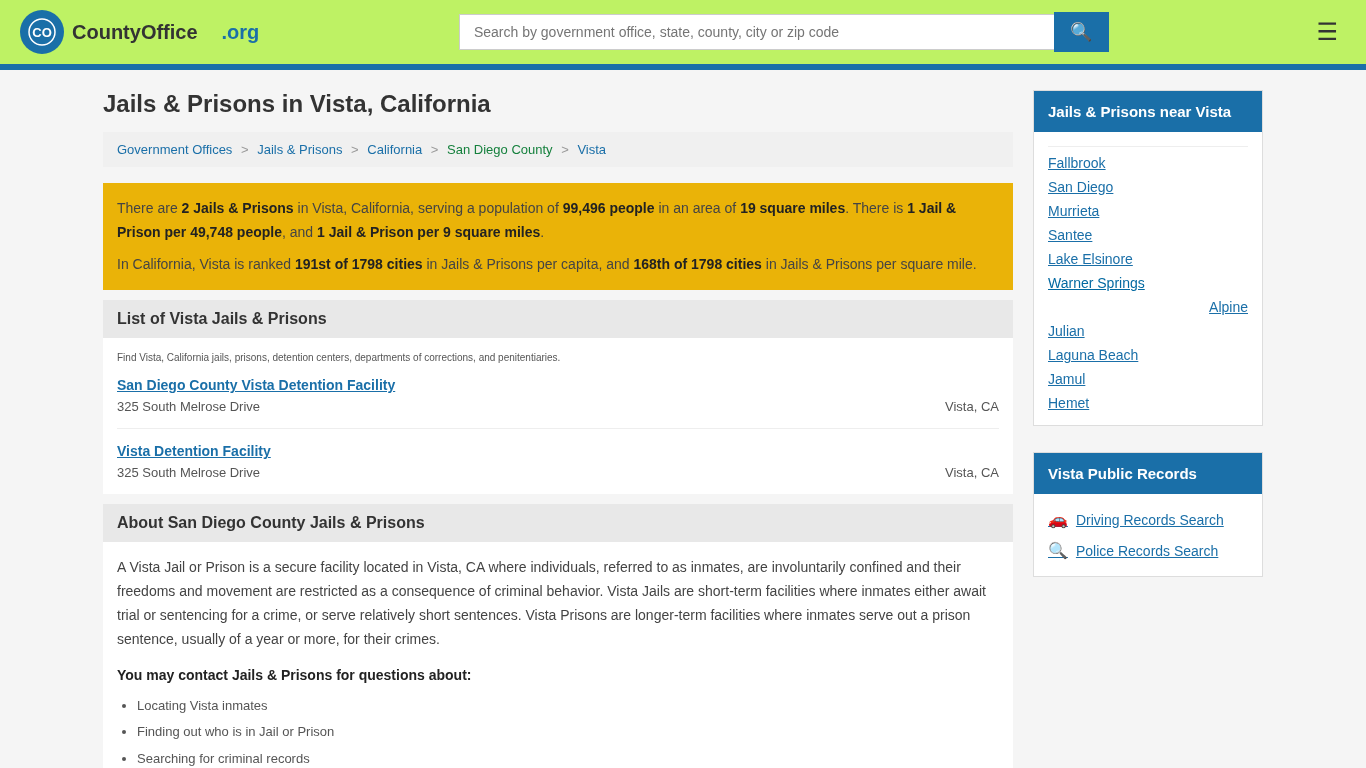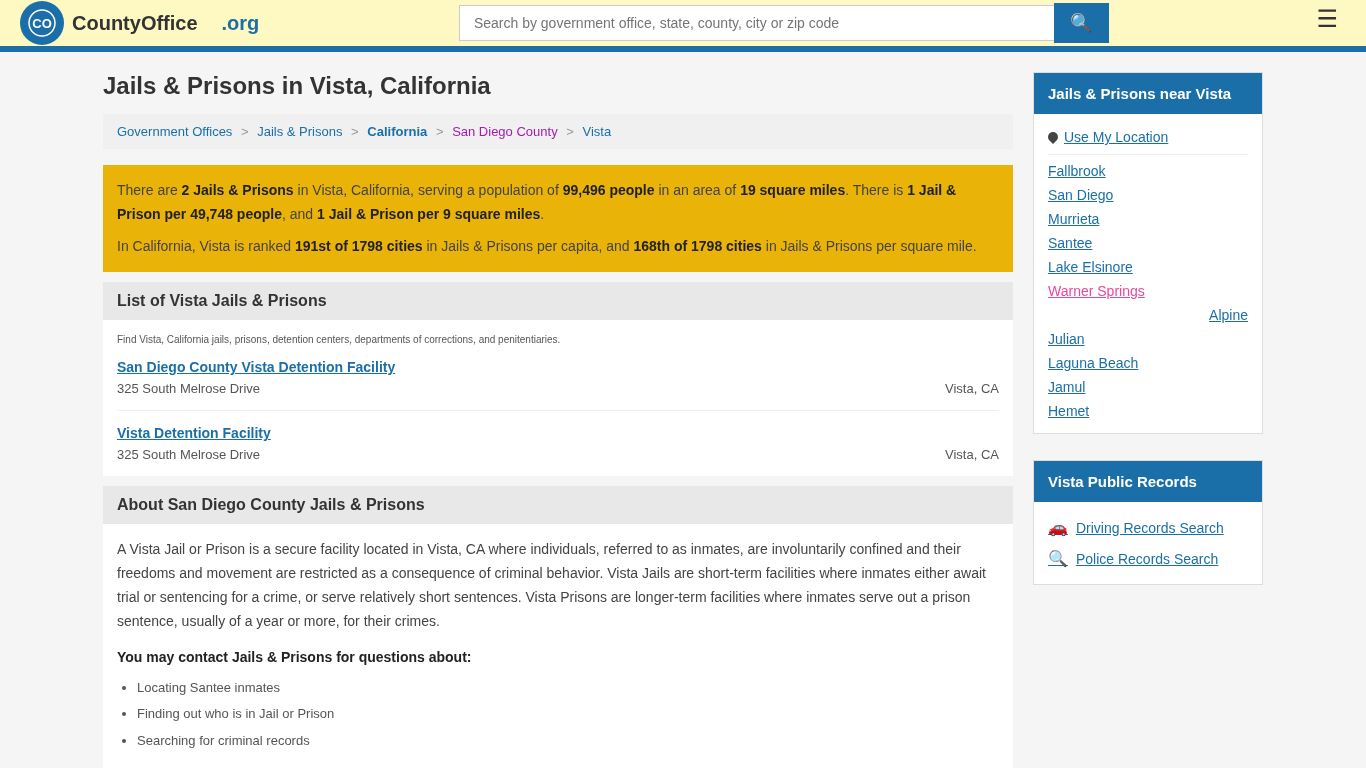"CO" #header { align-items: none -> center; background: #fef9c3 -> #bef264; padding: 1px 20px -> 10px 20px }
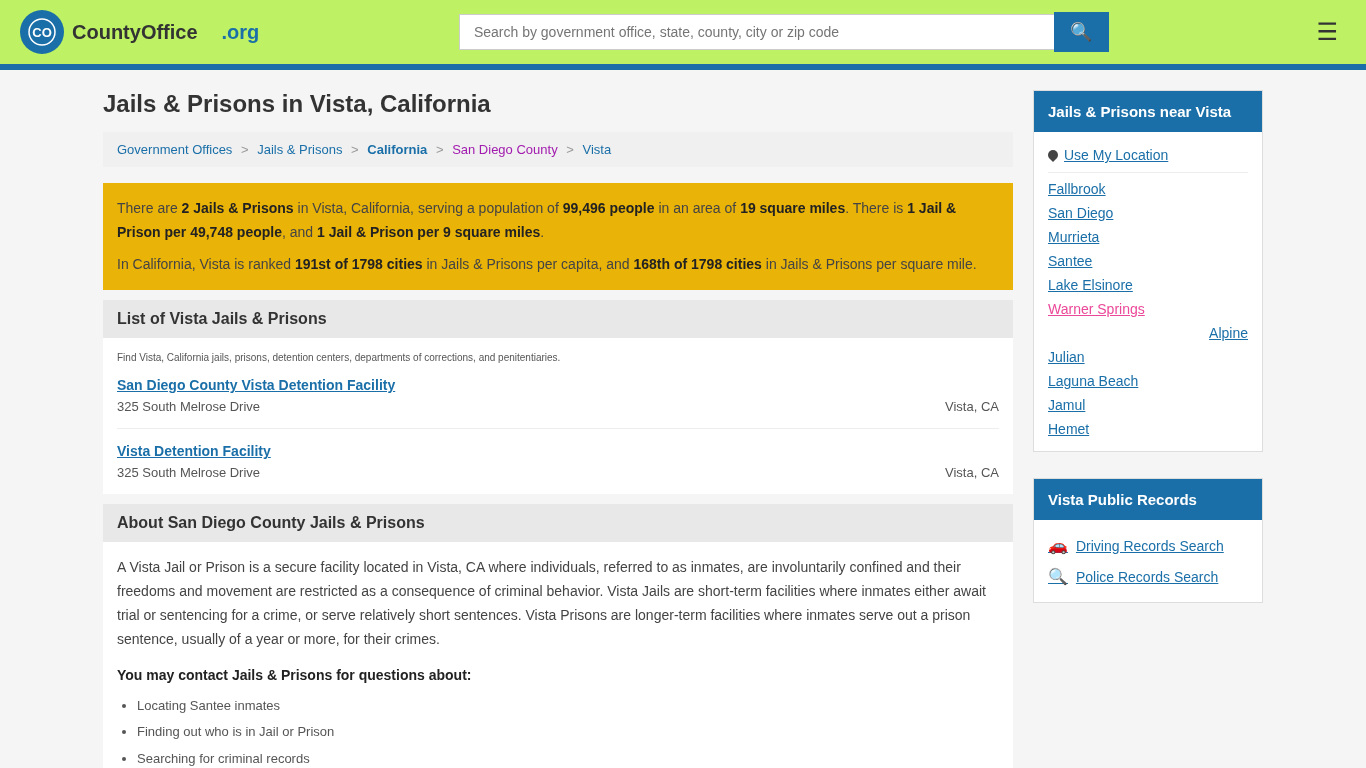"California" a { font-weight: bold -> none }
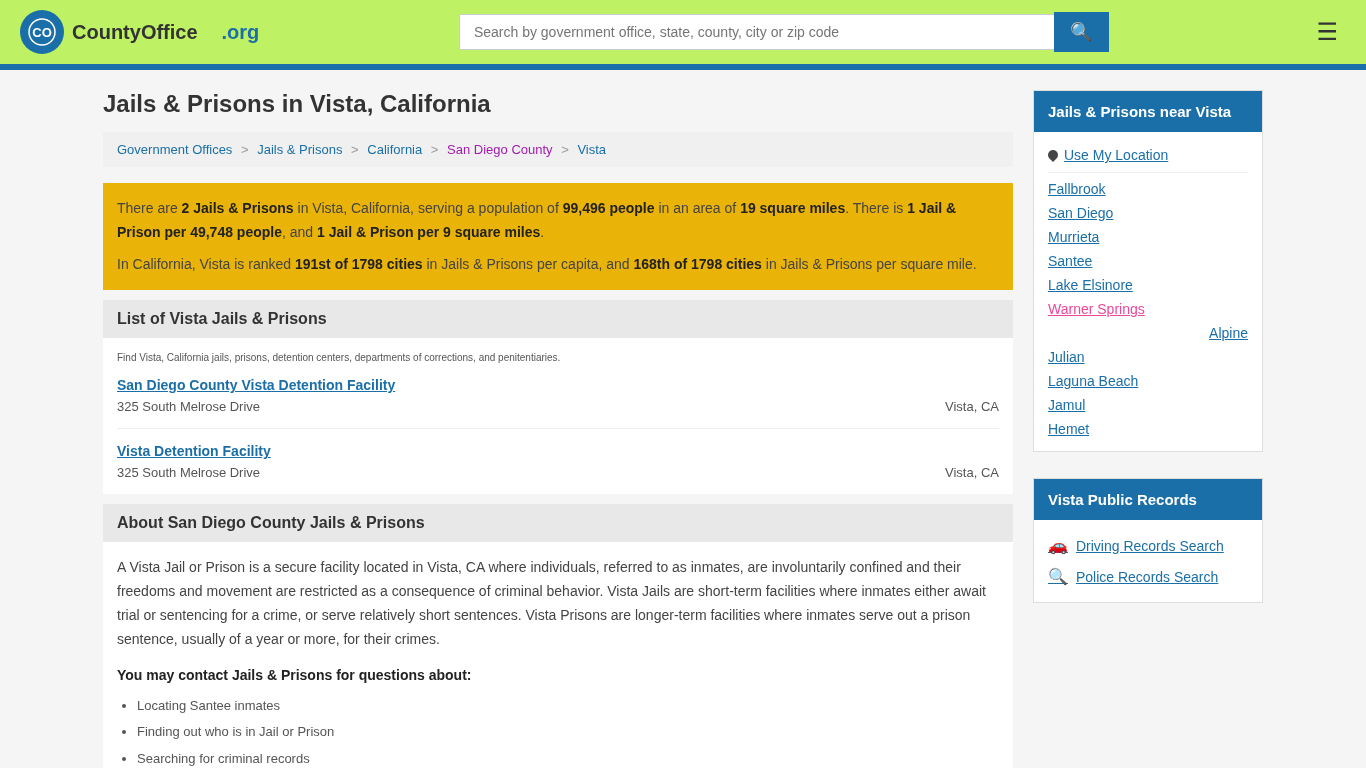"San Diego County" a { color: #a21caf -> #15803d }
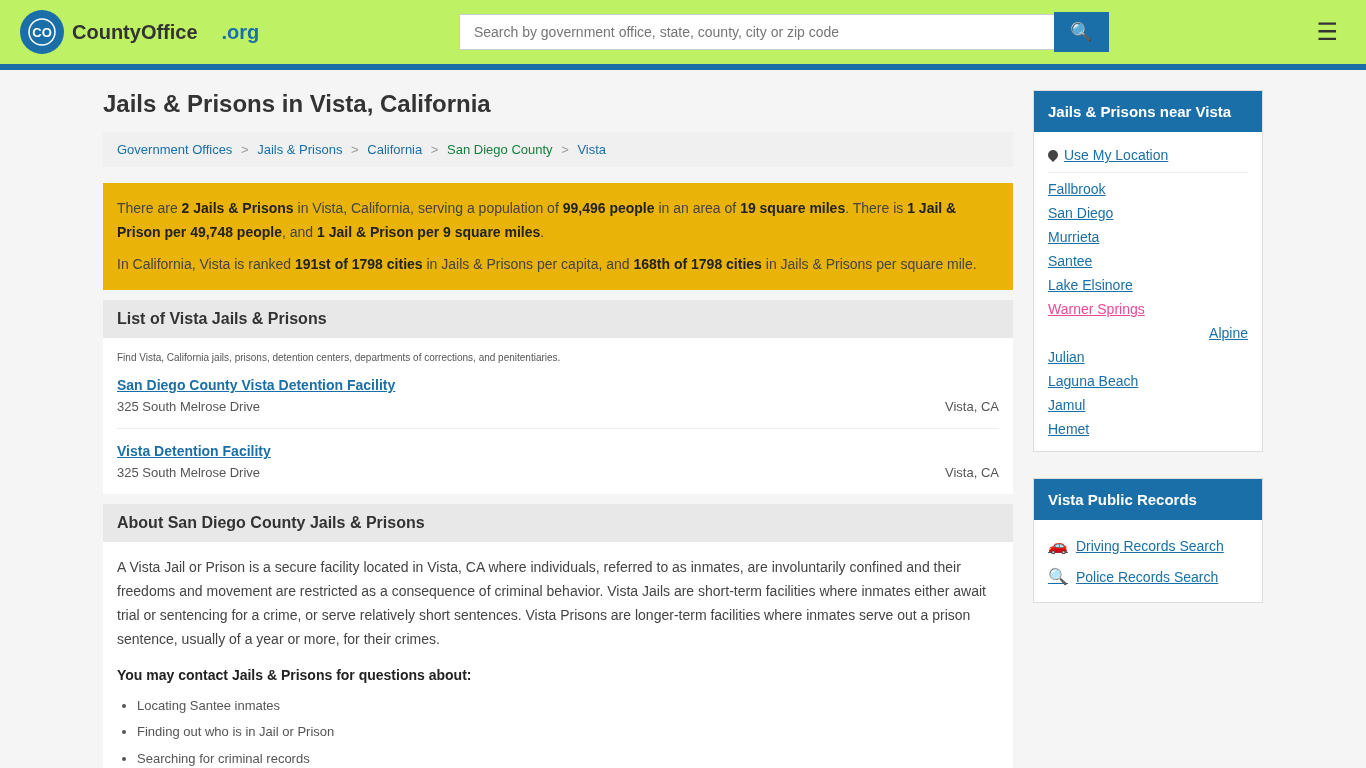"Use My Location" div.use-location { html: <div> <span></span> <span>Use My Location</span> </div> -> none }
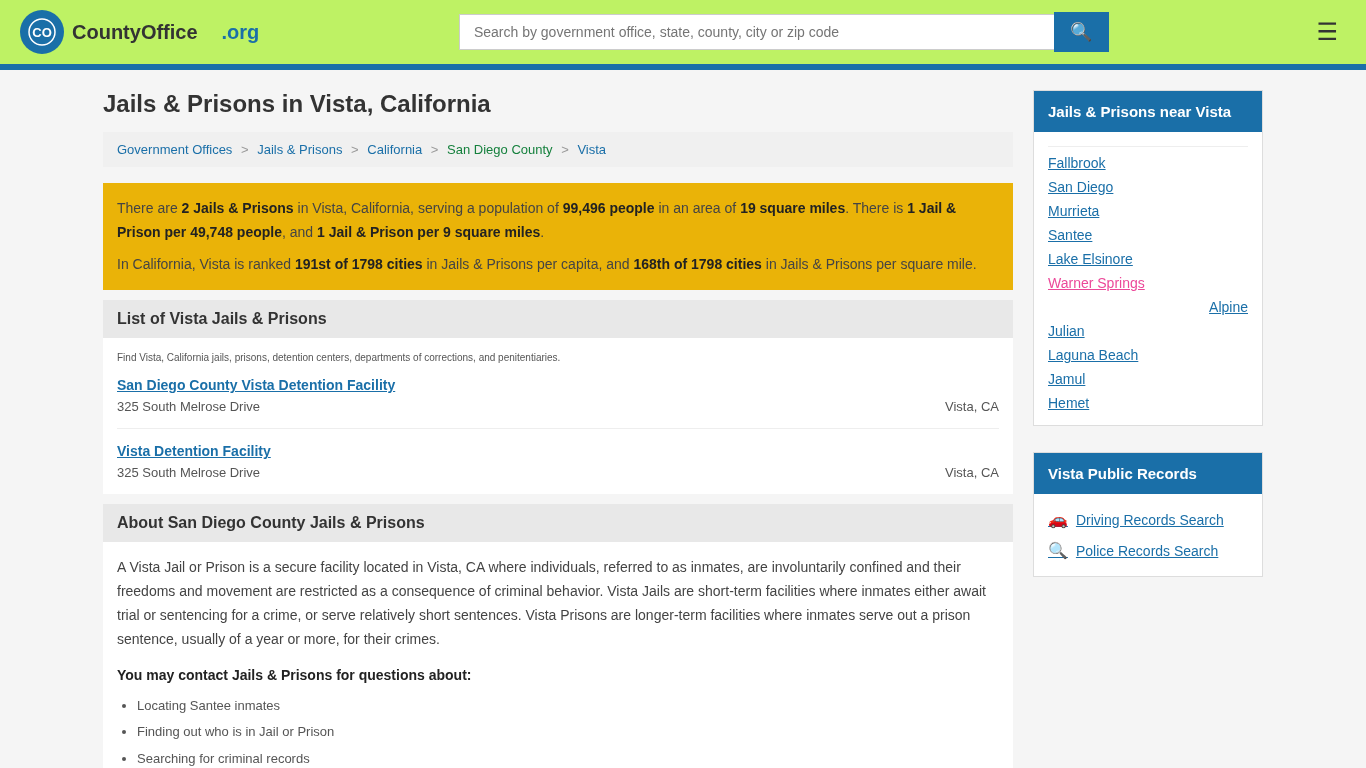"Warner Springs" a.sidebar-link { color: #ec4899 -> #0369a1 }
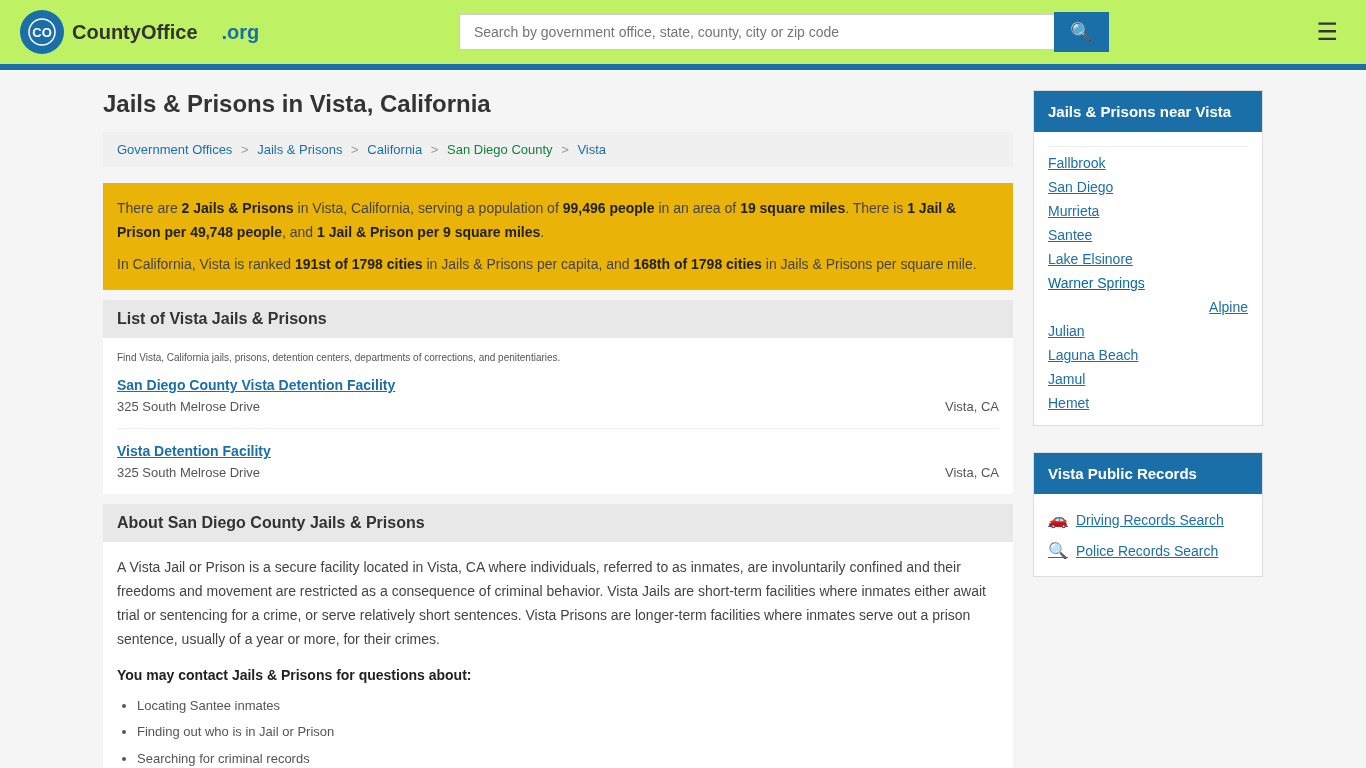"Locating Santee inmates" li { text: Santee -> Vista }
